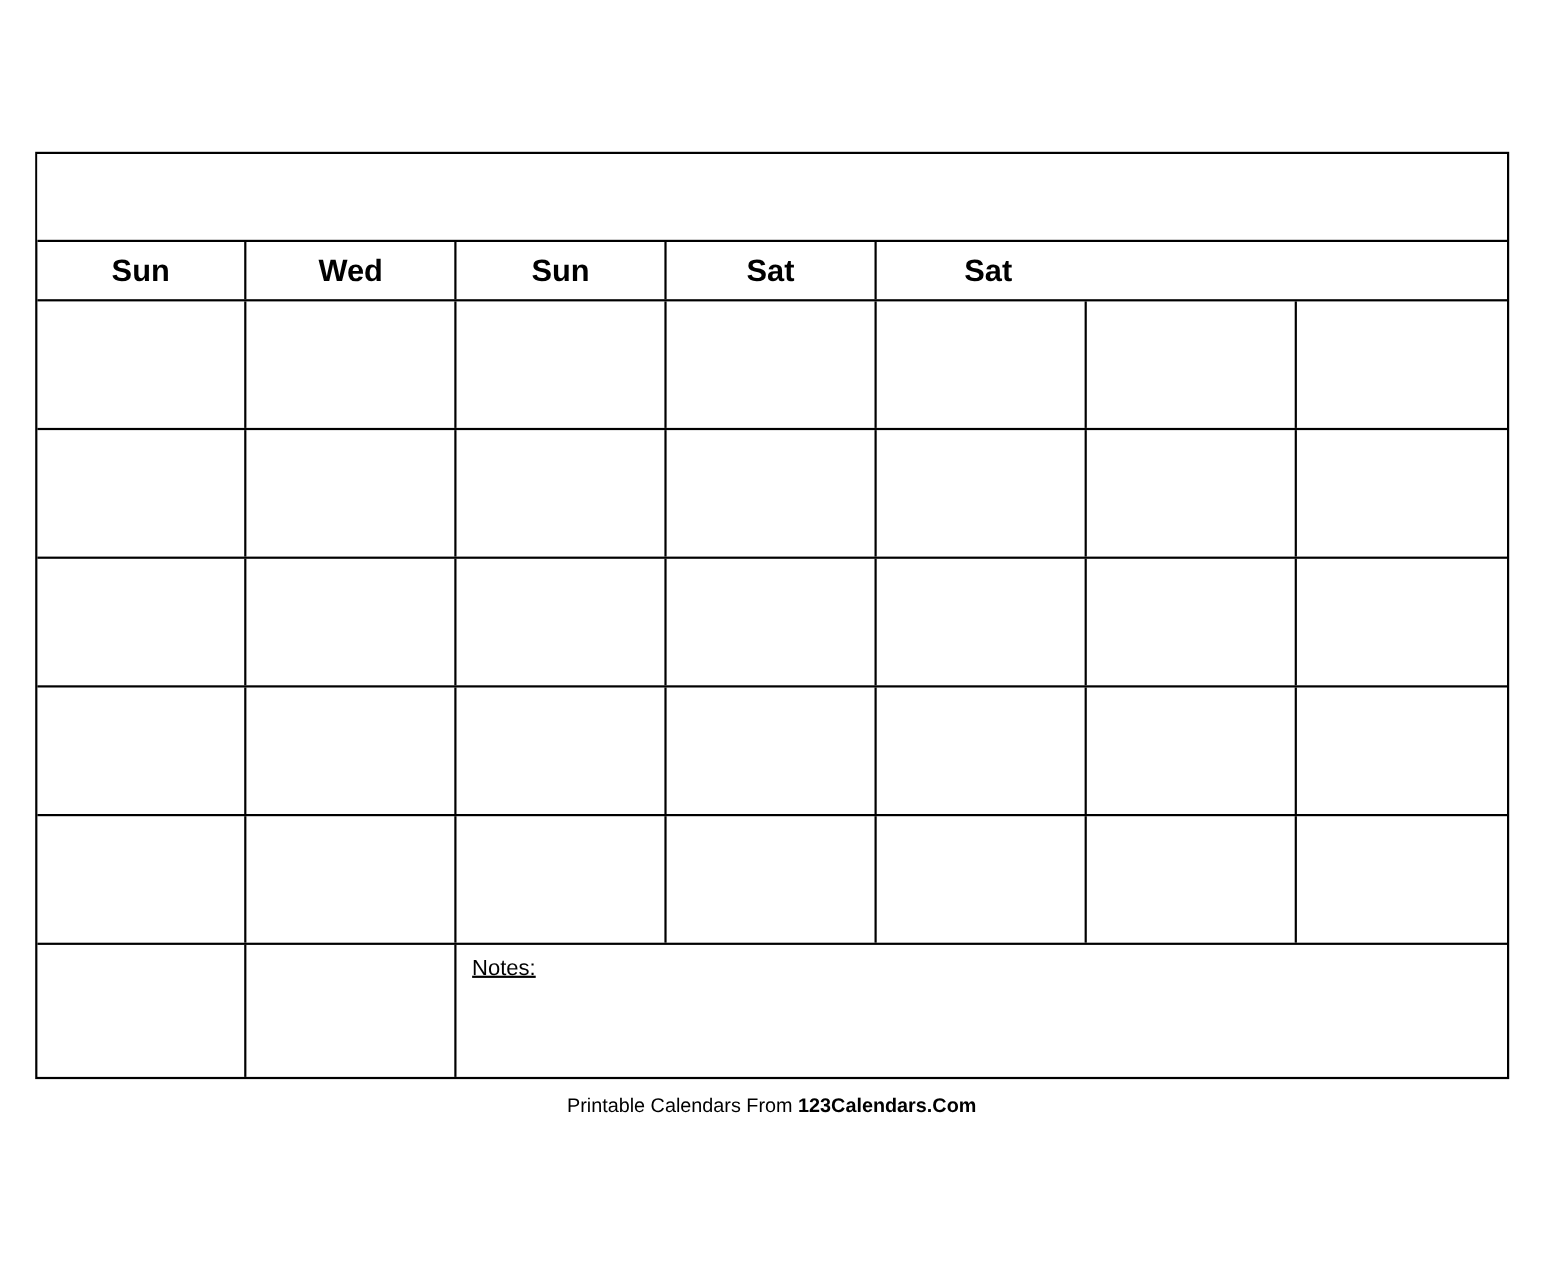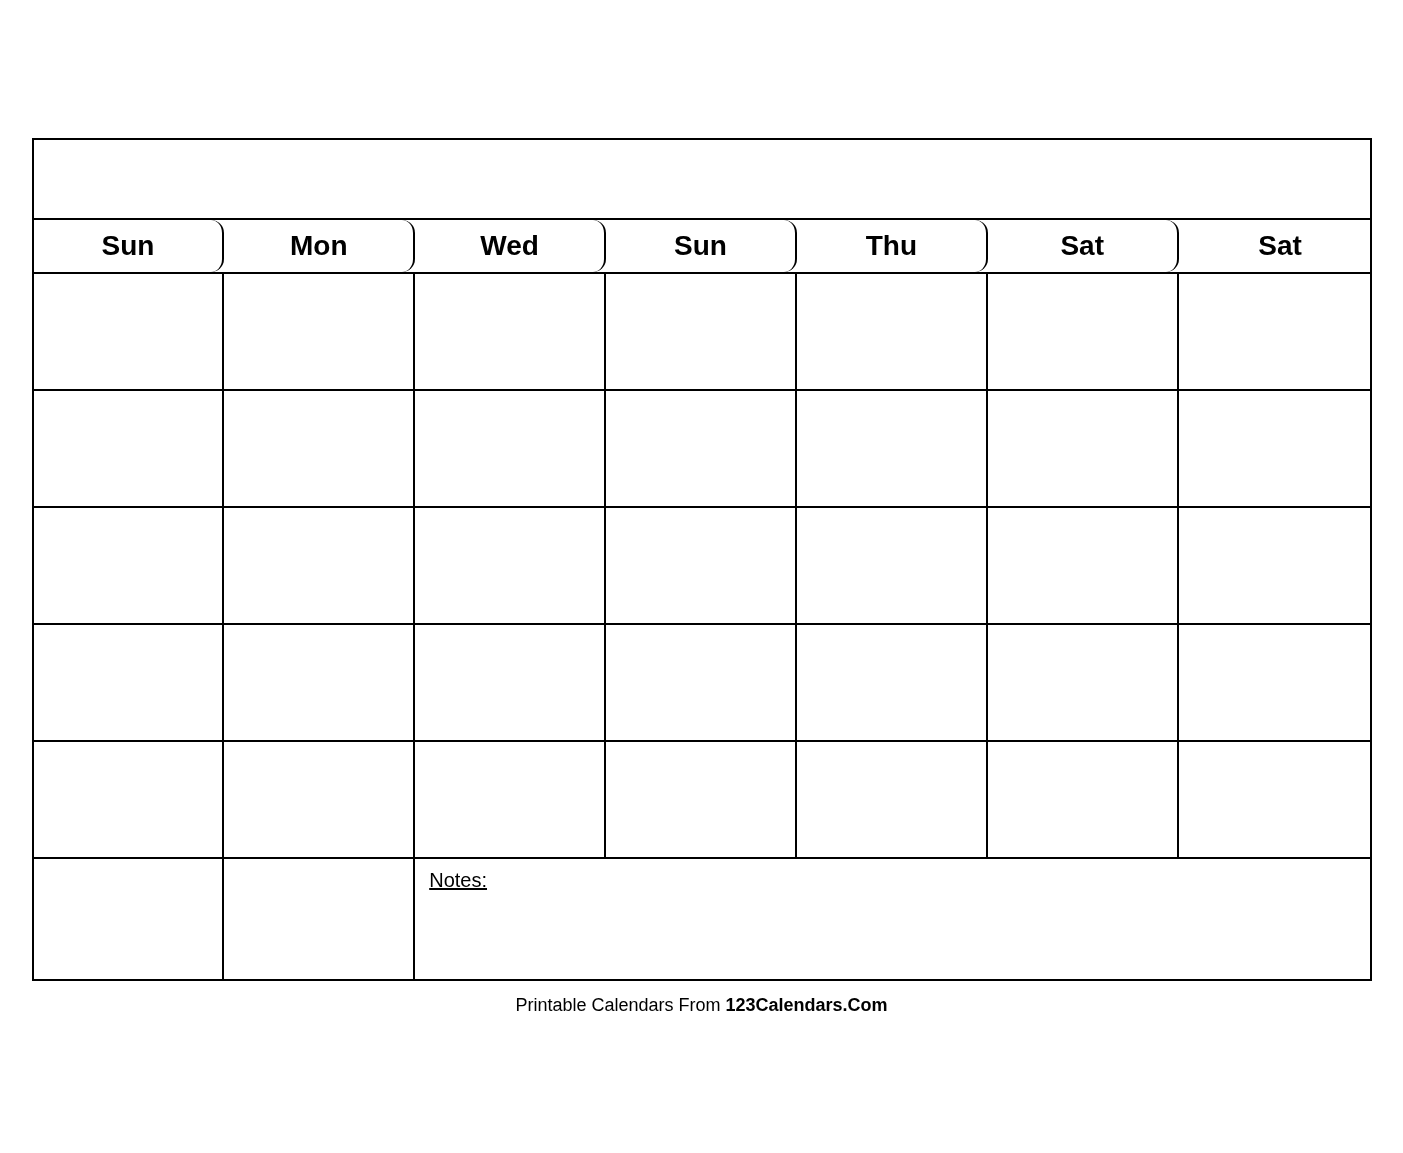"Sun" .header-cell { border-radius: 13px -> none }
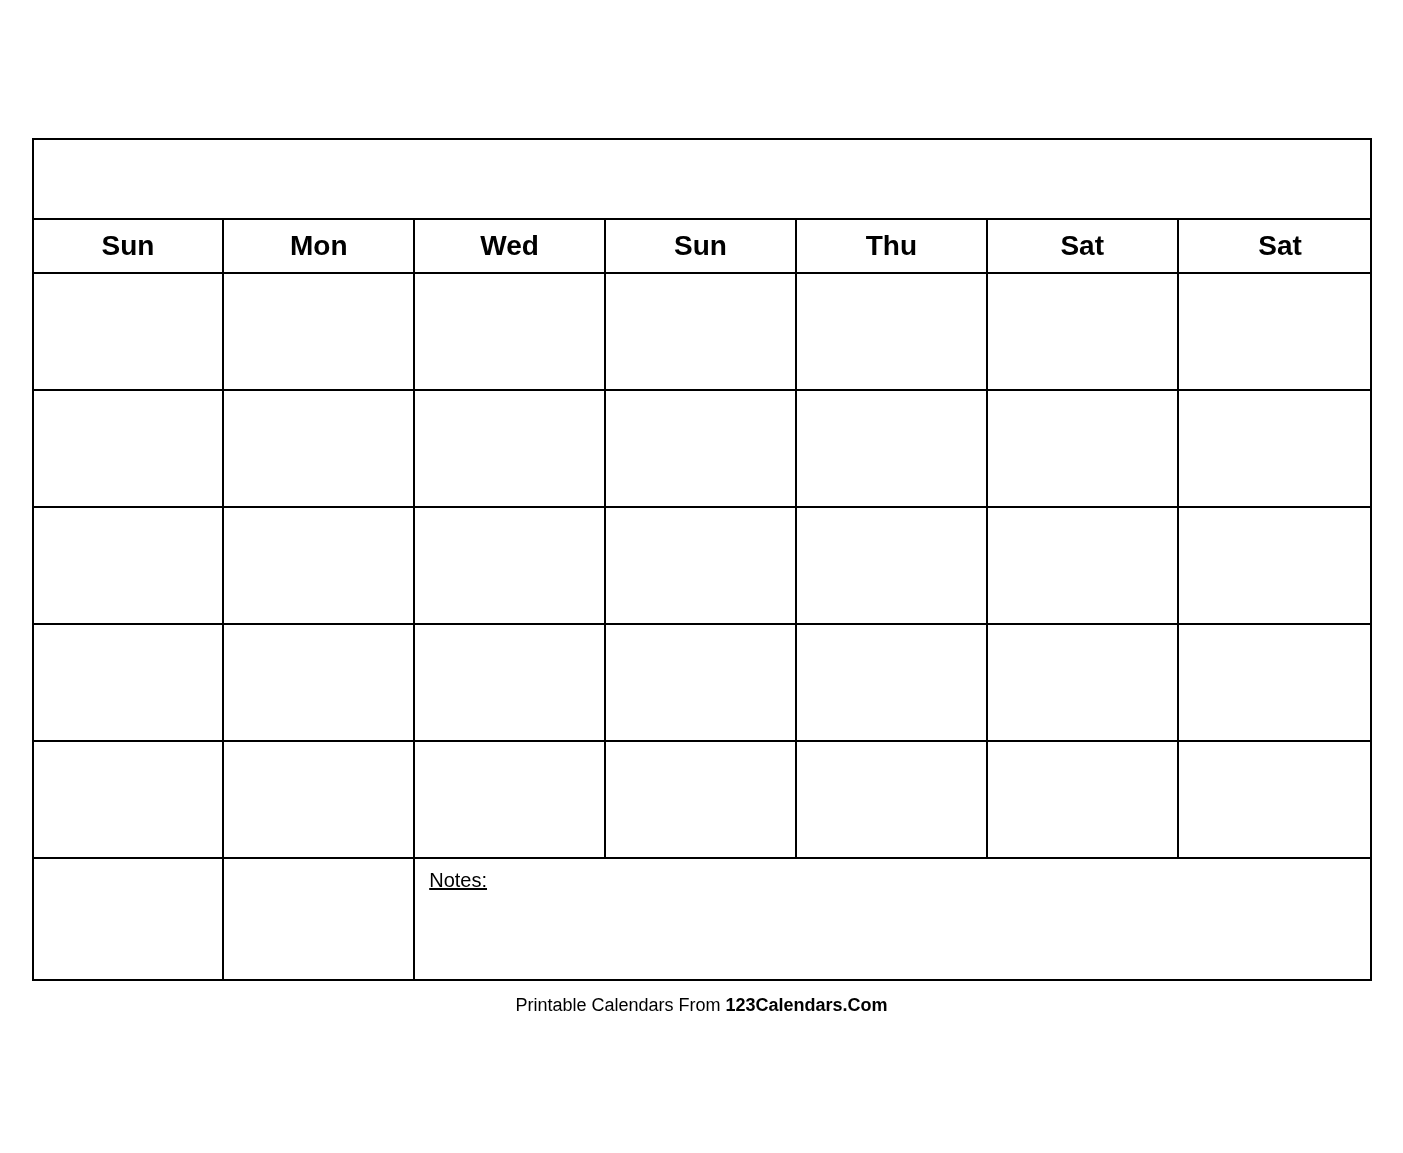"Mon" div.header-cell { html: <div>Mon</div> -> none }
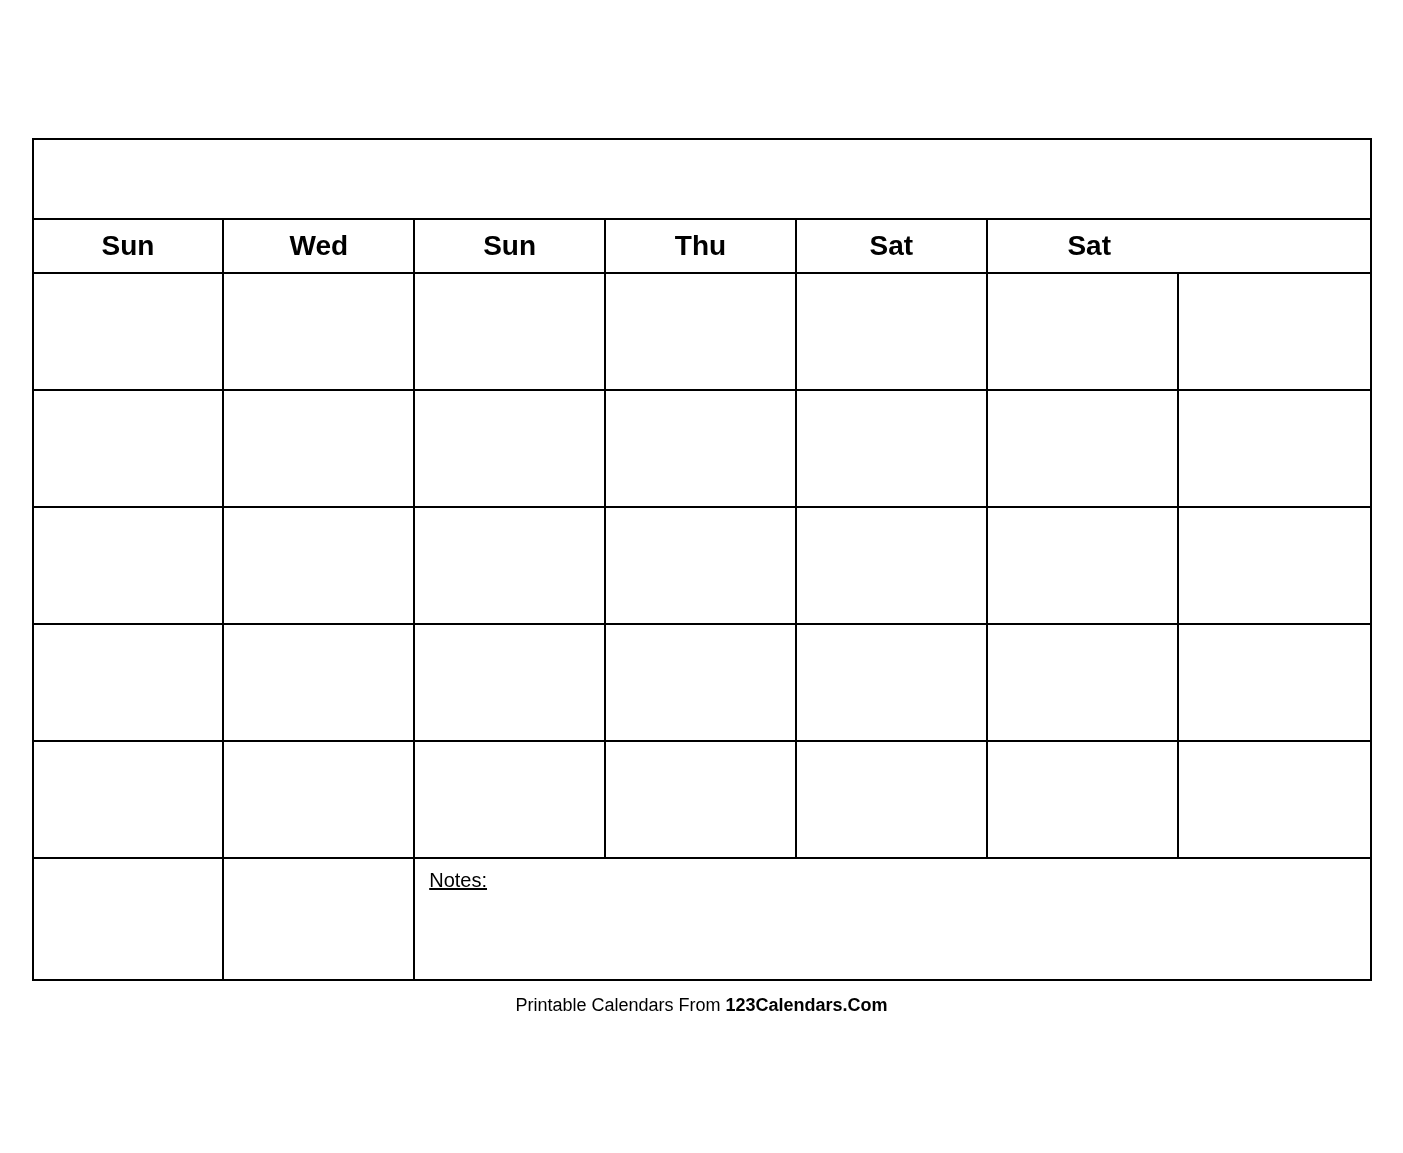"Thu" div.header-cell { html: <div>Thu</div> -> none }
